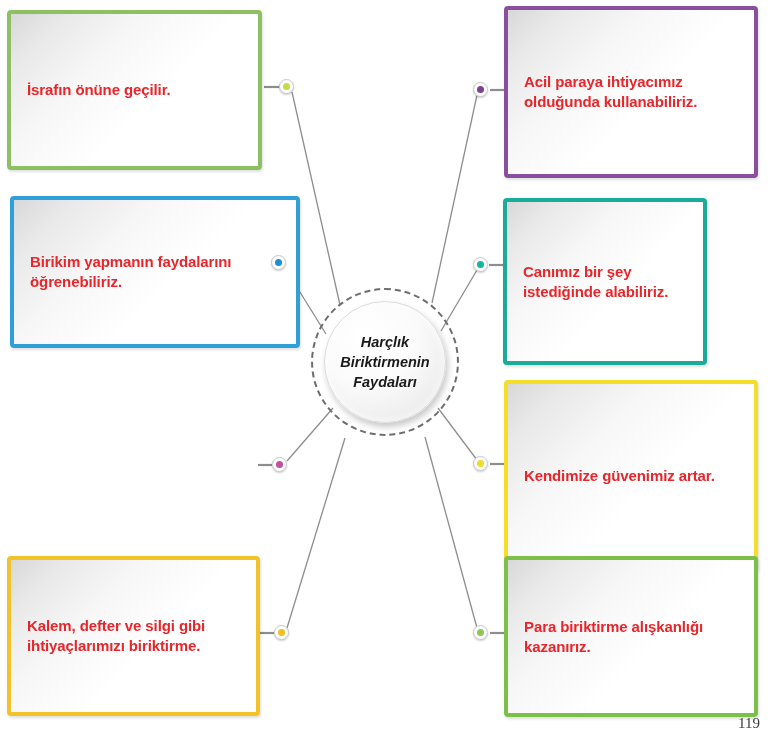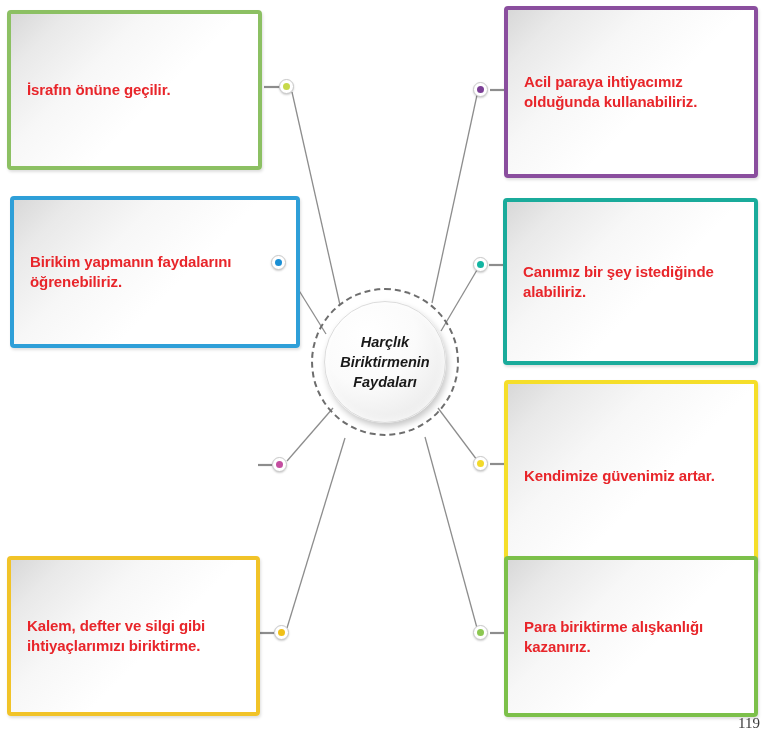"Canımız bir şey istediğinde alabiliriz." div.node-box { width: 255px -> 204px }
